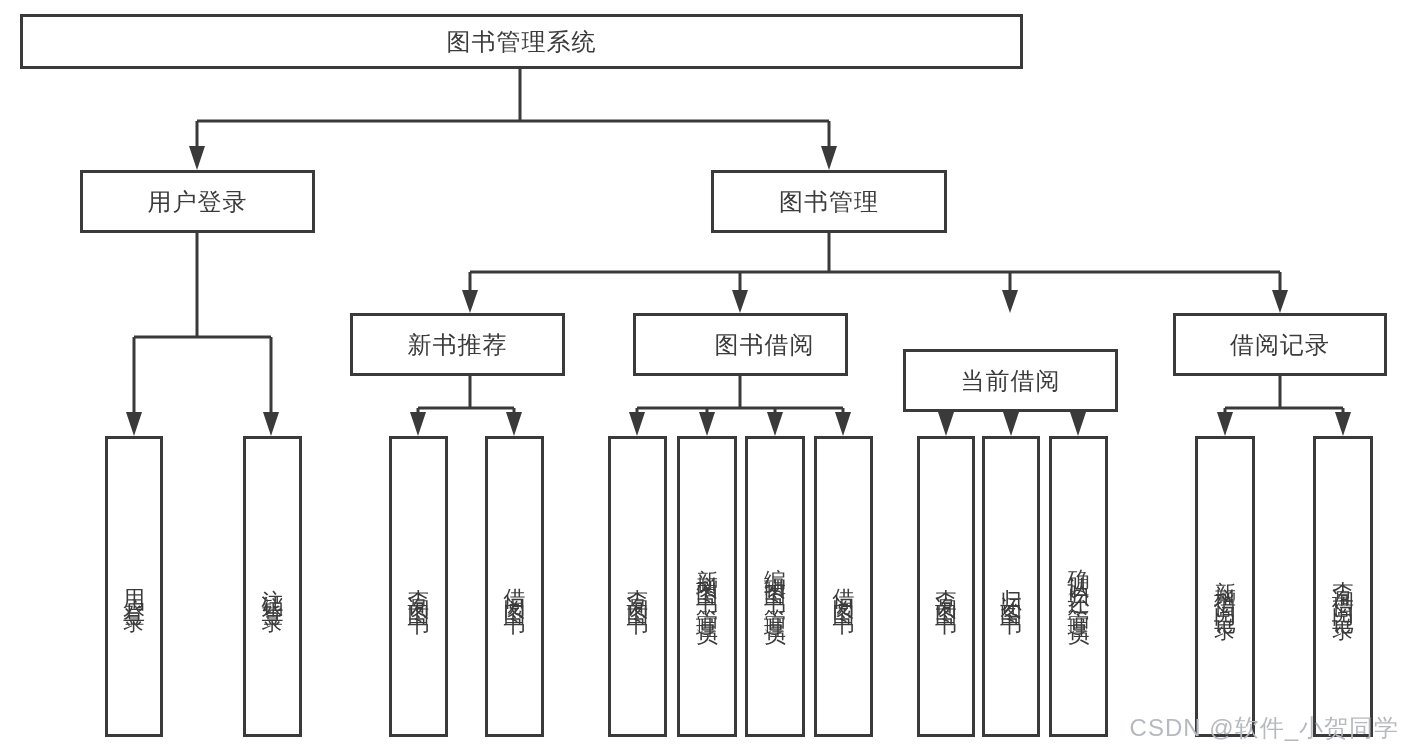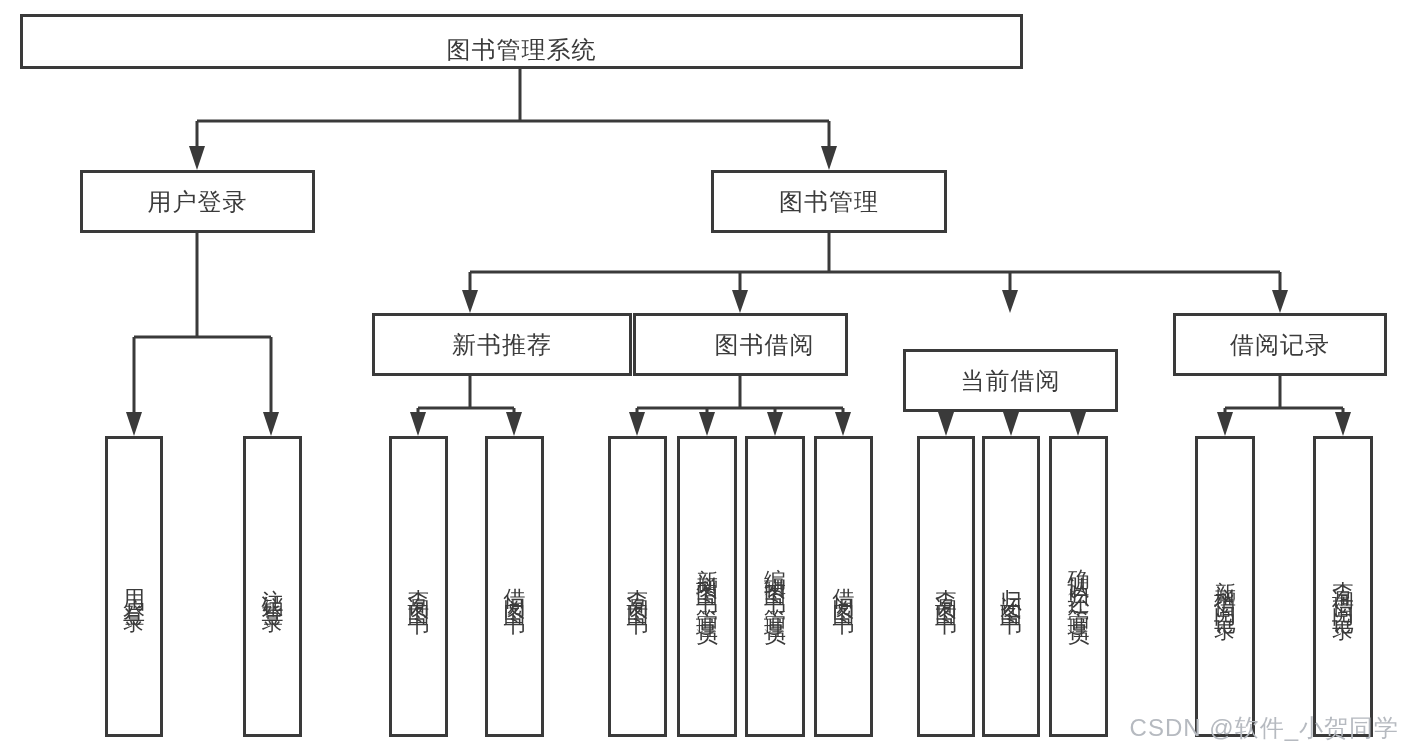"图书管理系统" div.node { align-items: flex-end -> none }
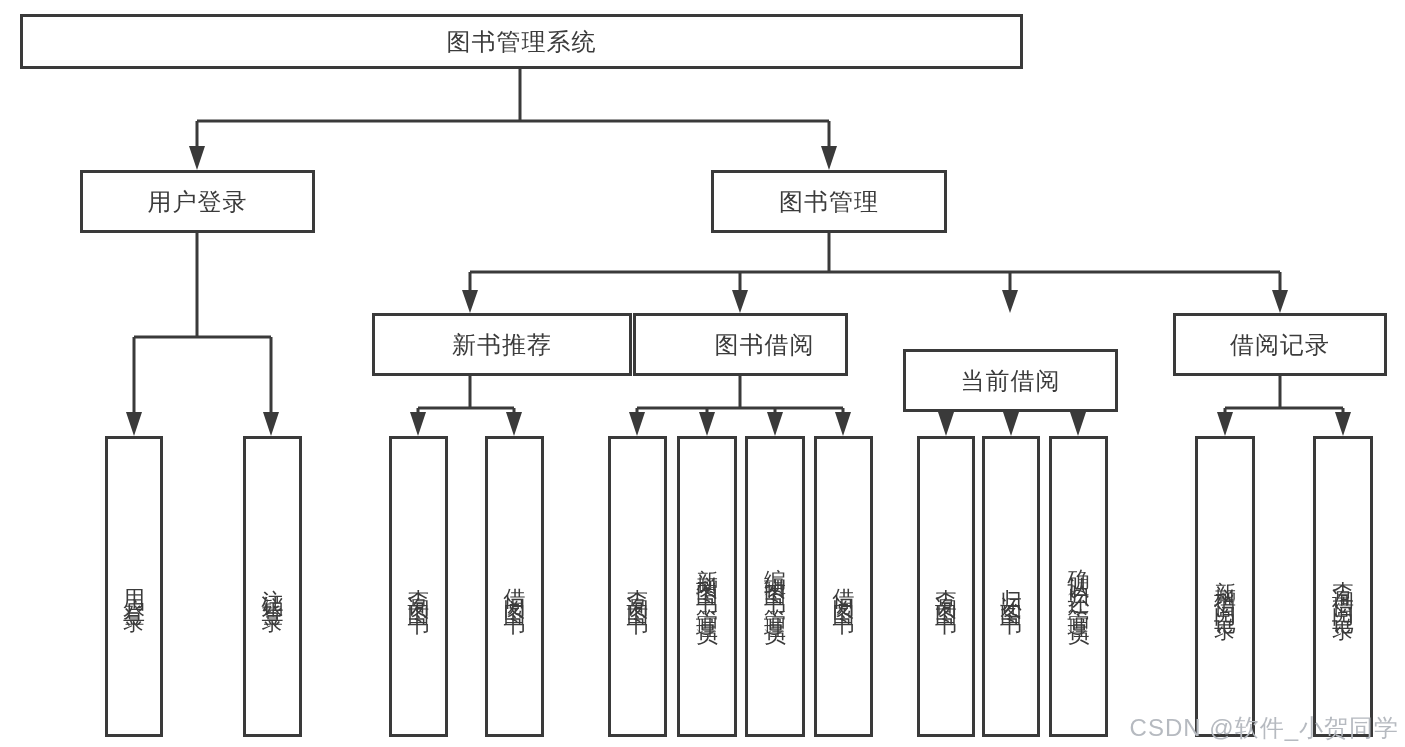"新书推荐" div.node { left: 372px -> 350px; width: 260px -> 215px }
